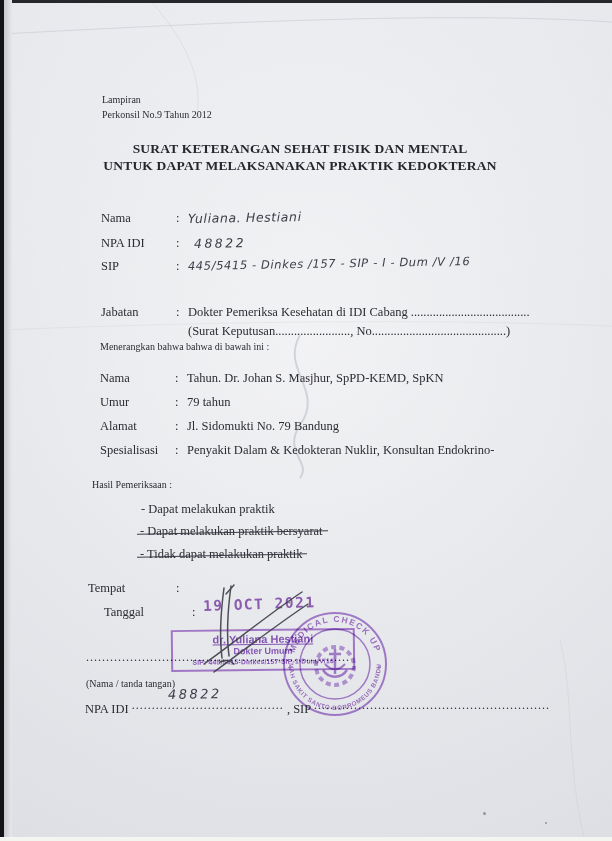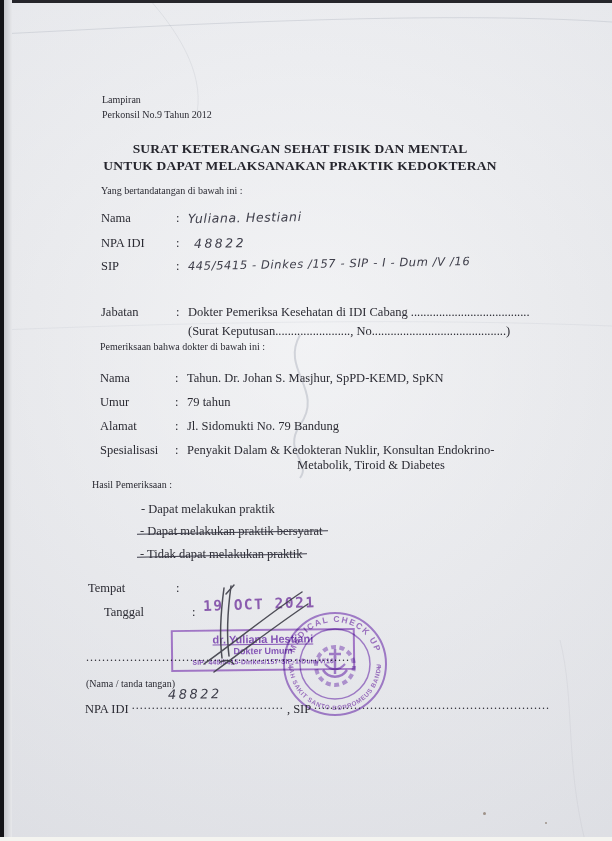"Yang bertandatangan di bawah ini" div.abs { html: <div>Yang bertandatangan di bawah ini :</div> -> none }
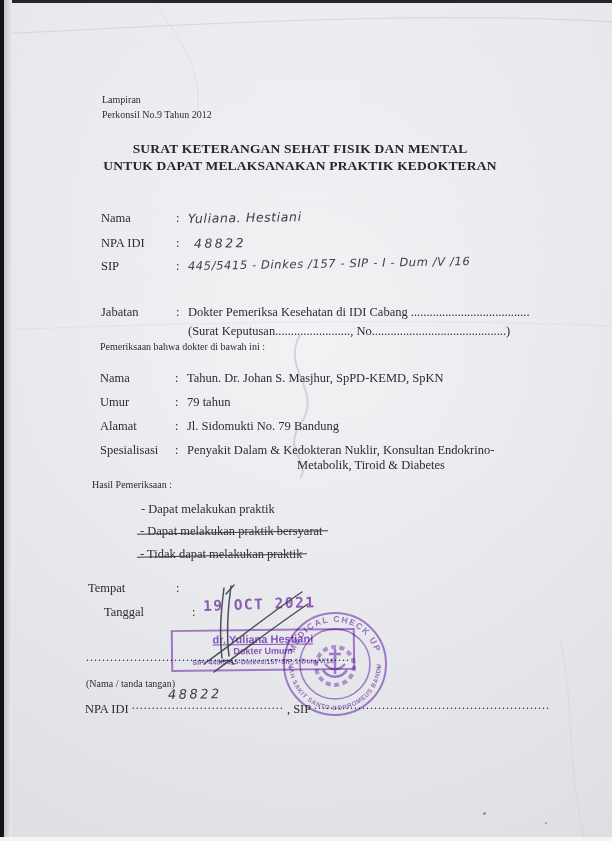"Pemeriksaan bahwa dokter di bawah" div.abs { text: Pemeriksaan bahwa dokter -> Menerangkan bahwa bahwa }
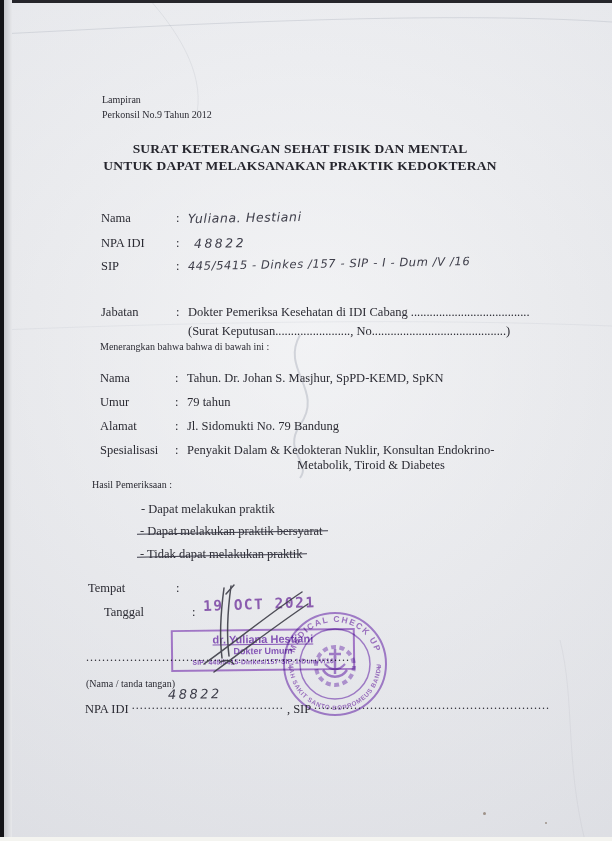"Metabolik, Tiroid & Diabetes" span.line2 { html: <span>Metabolik, Tiroid &amp; Diabetes</span> -> none }
